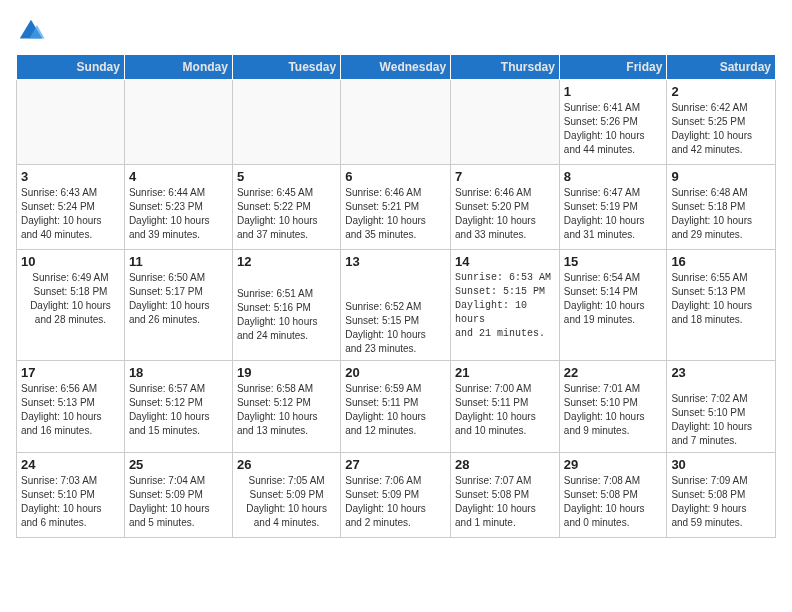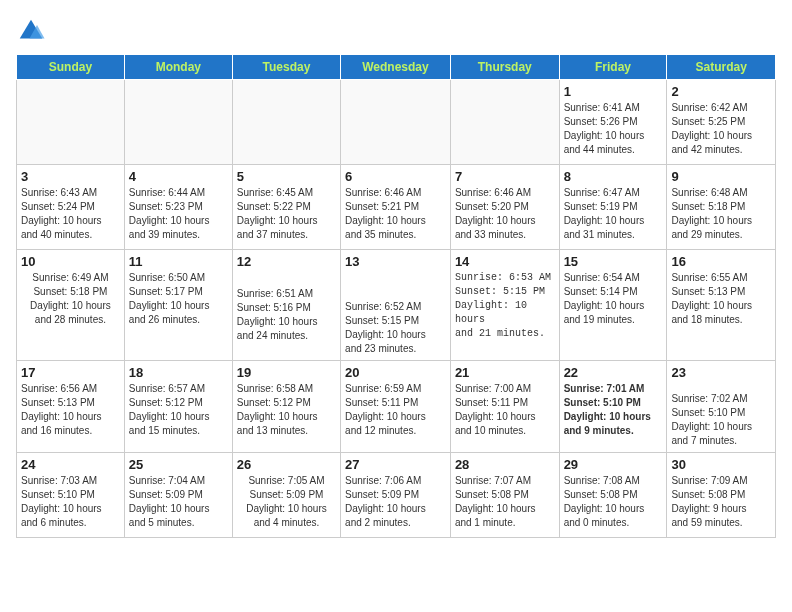"Sunday" .calendar th { color: #bef264 -> #e5e5e5; text-align: center -> right }
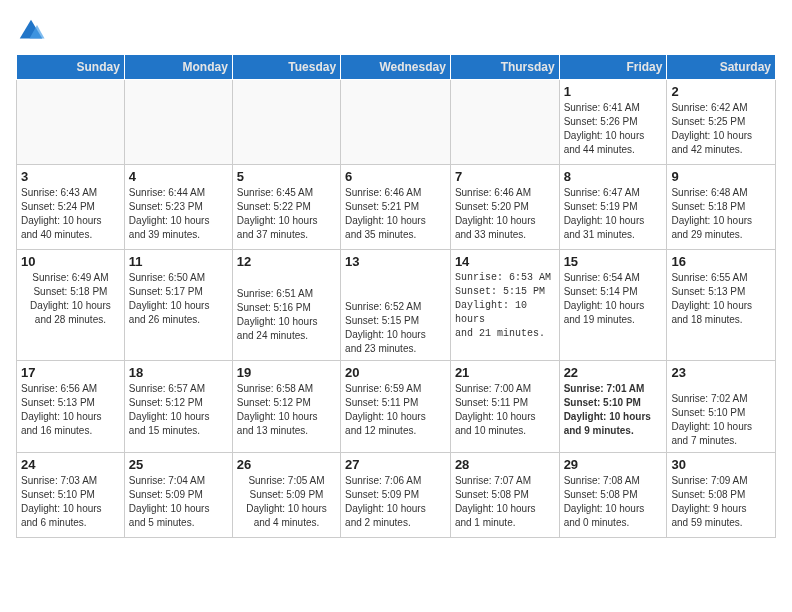"Sunrise: 7:01 AM" div.day-info { font-weight: bold -> none }
